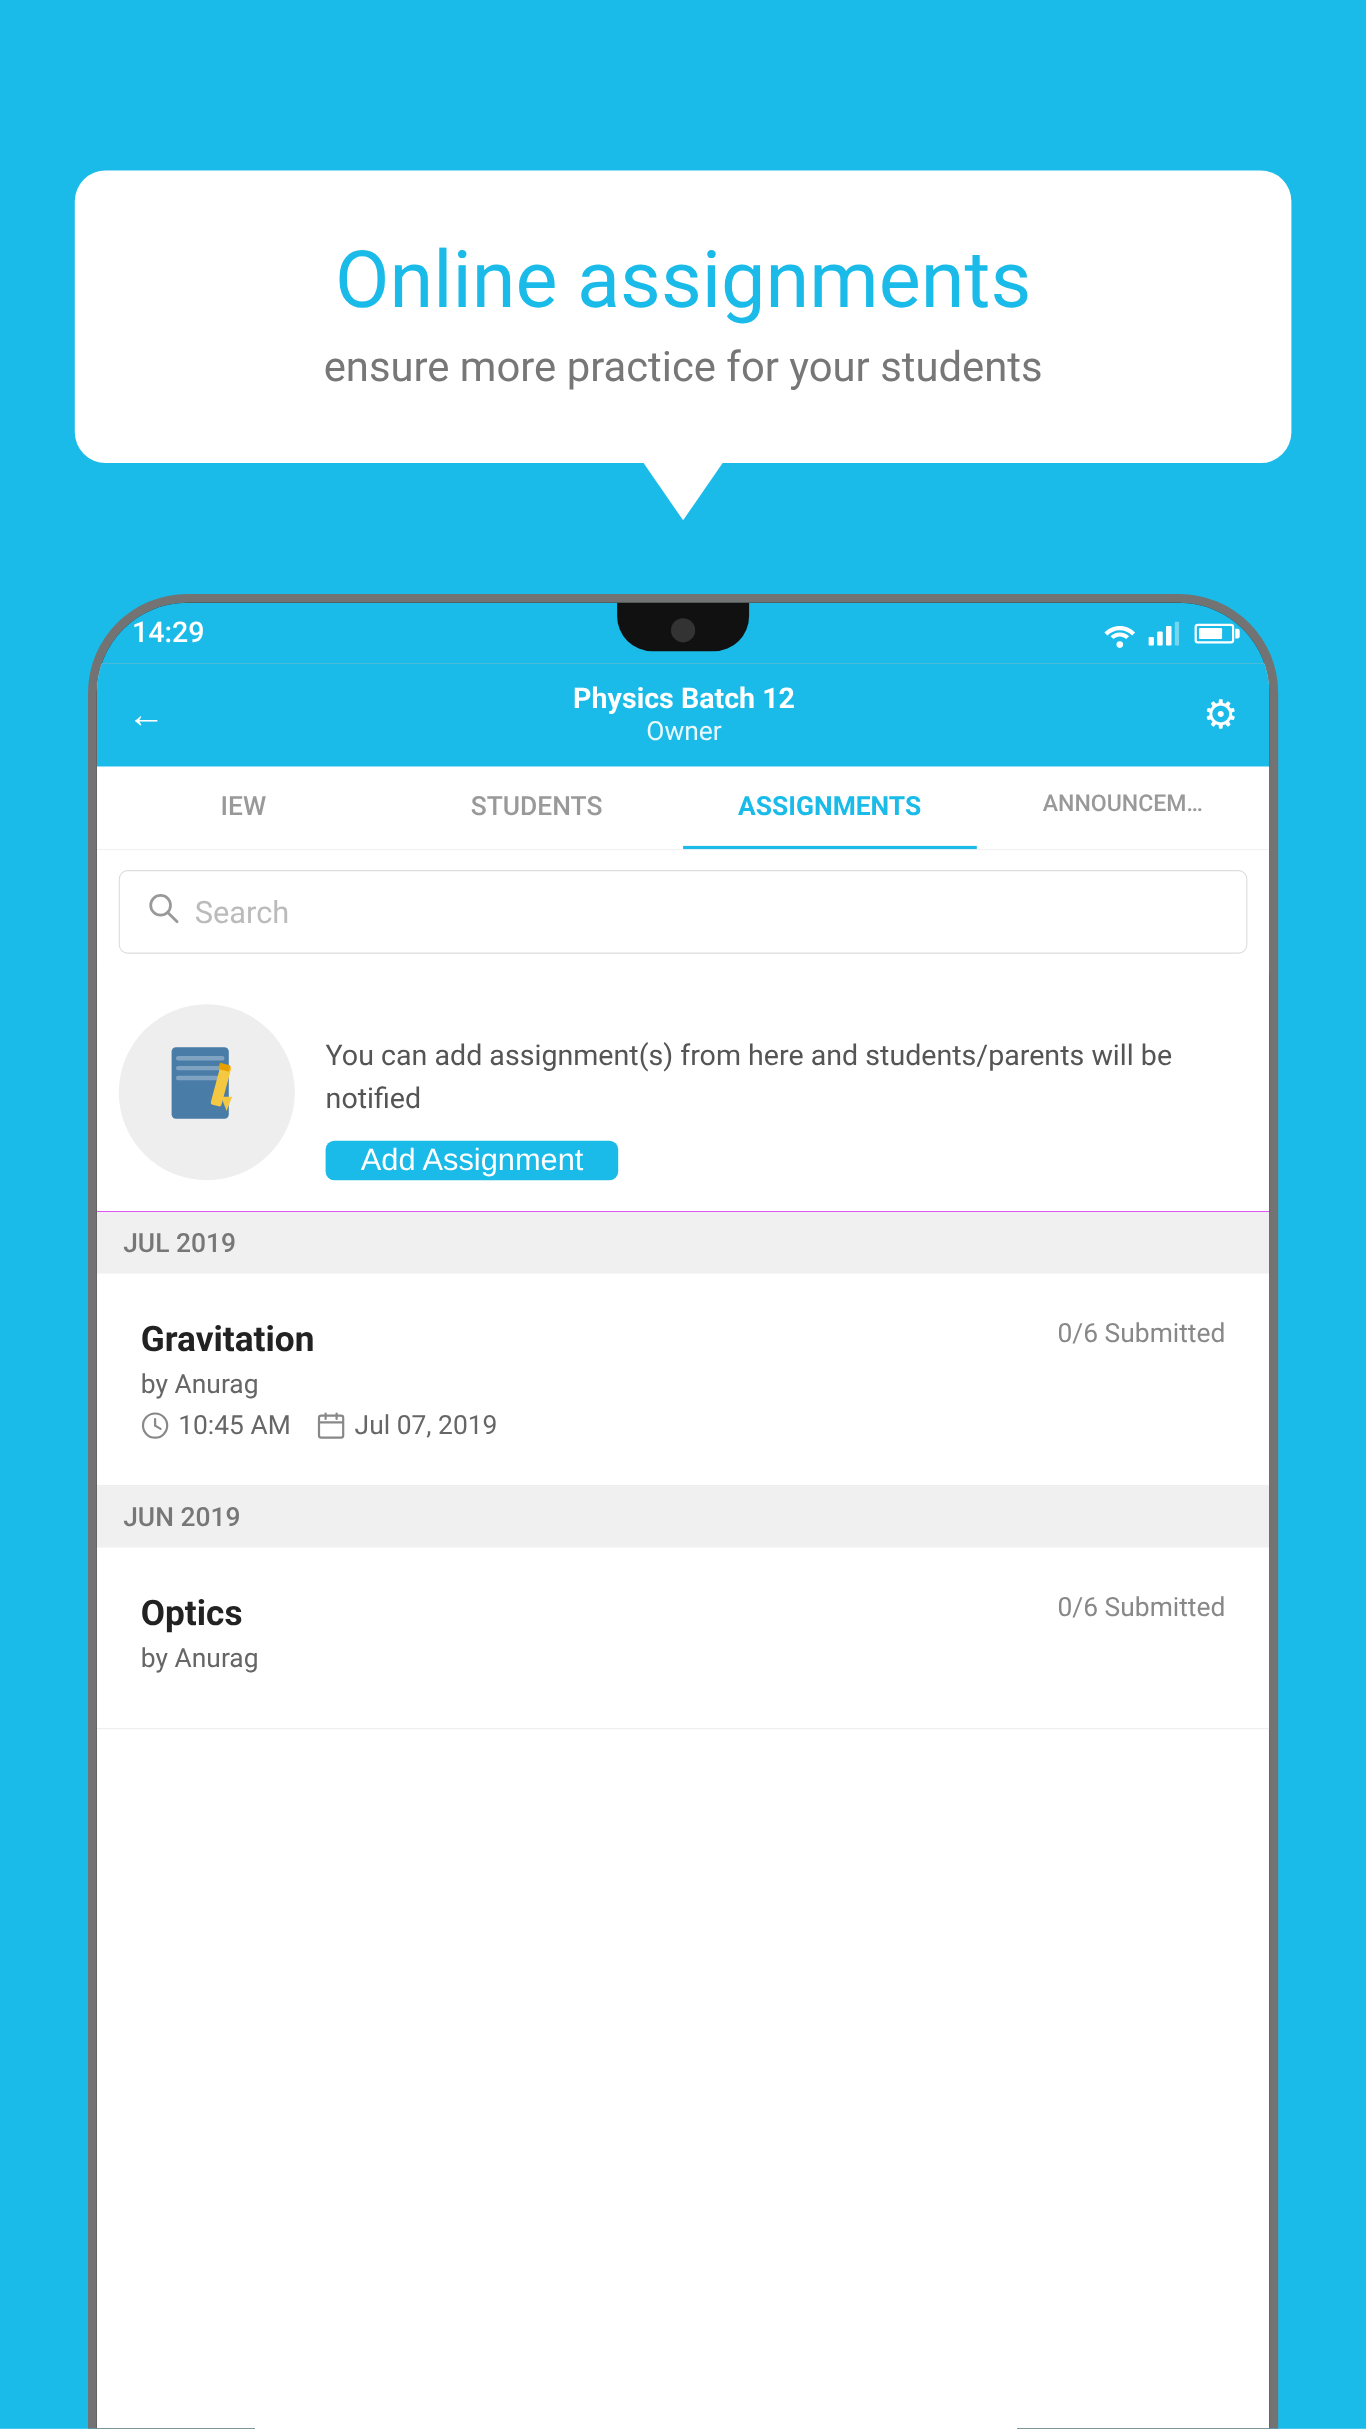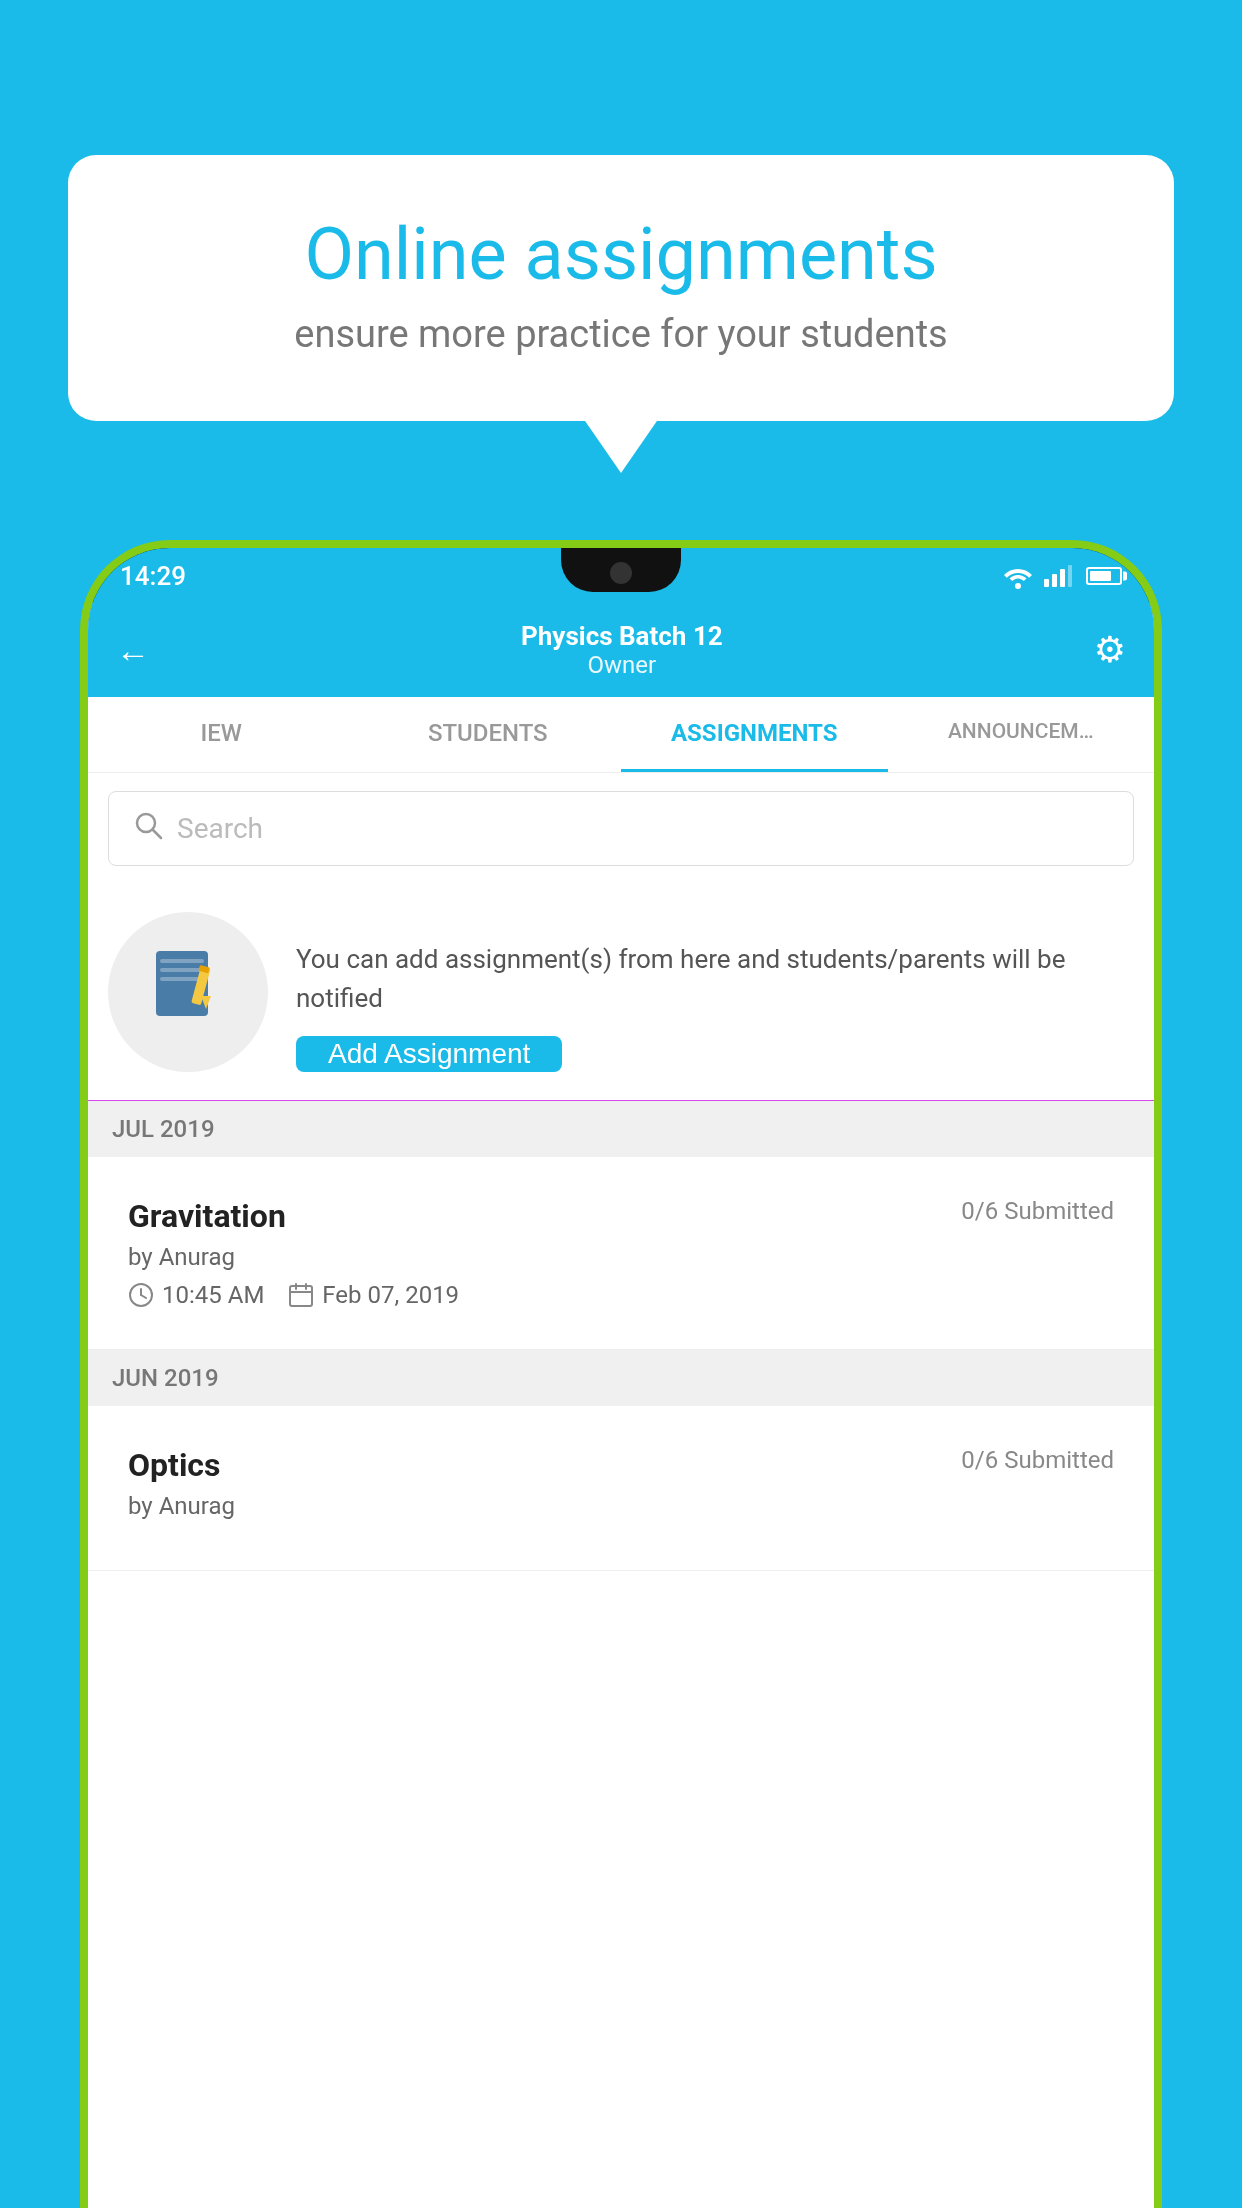"14:29" .phone-frame { background: #84cc16 -> #737373 }
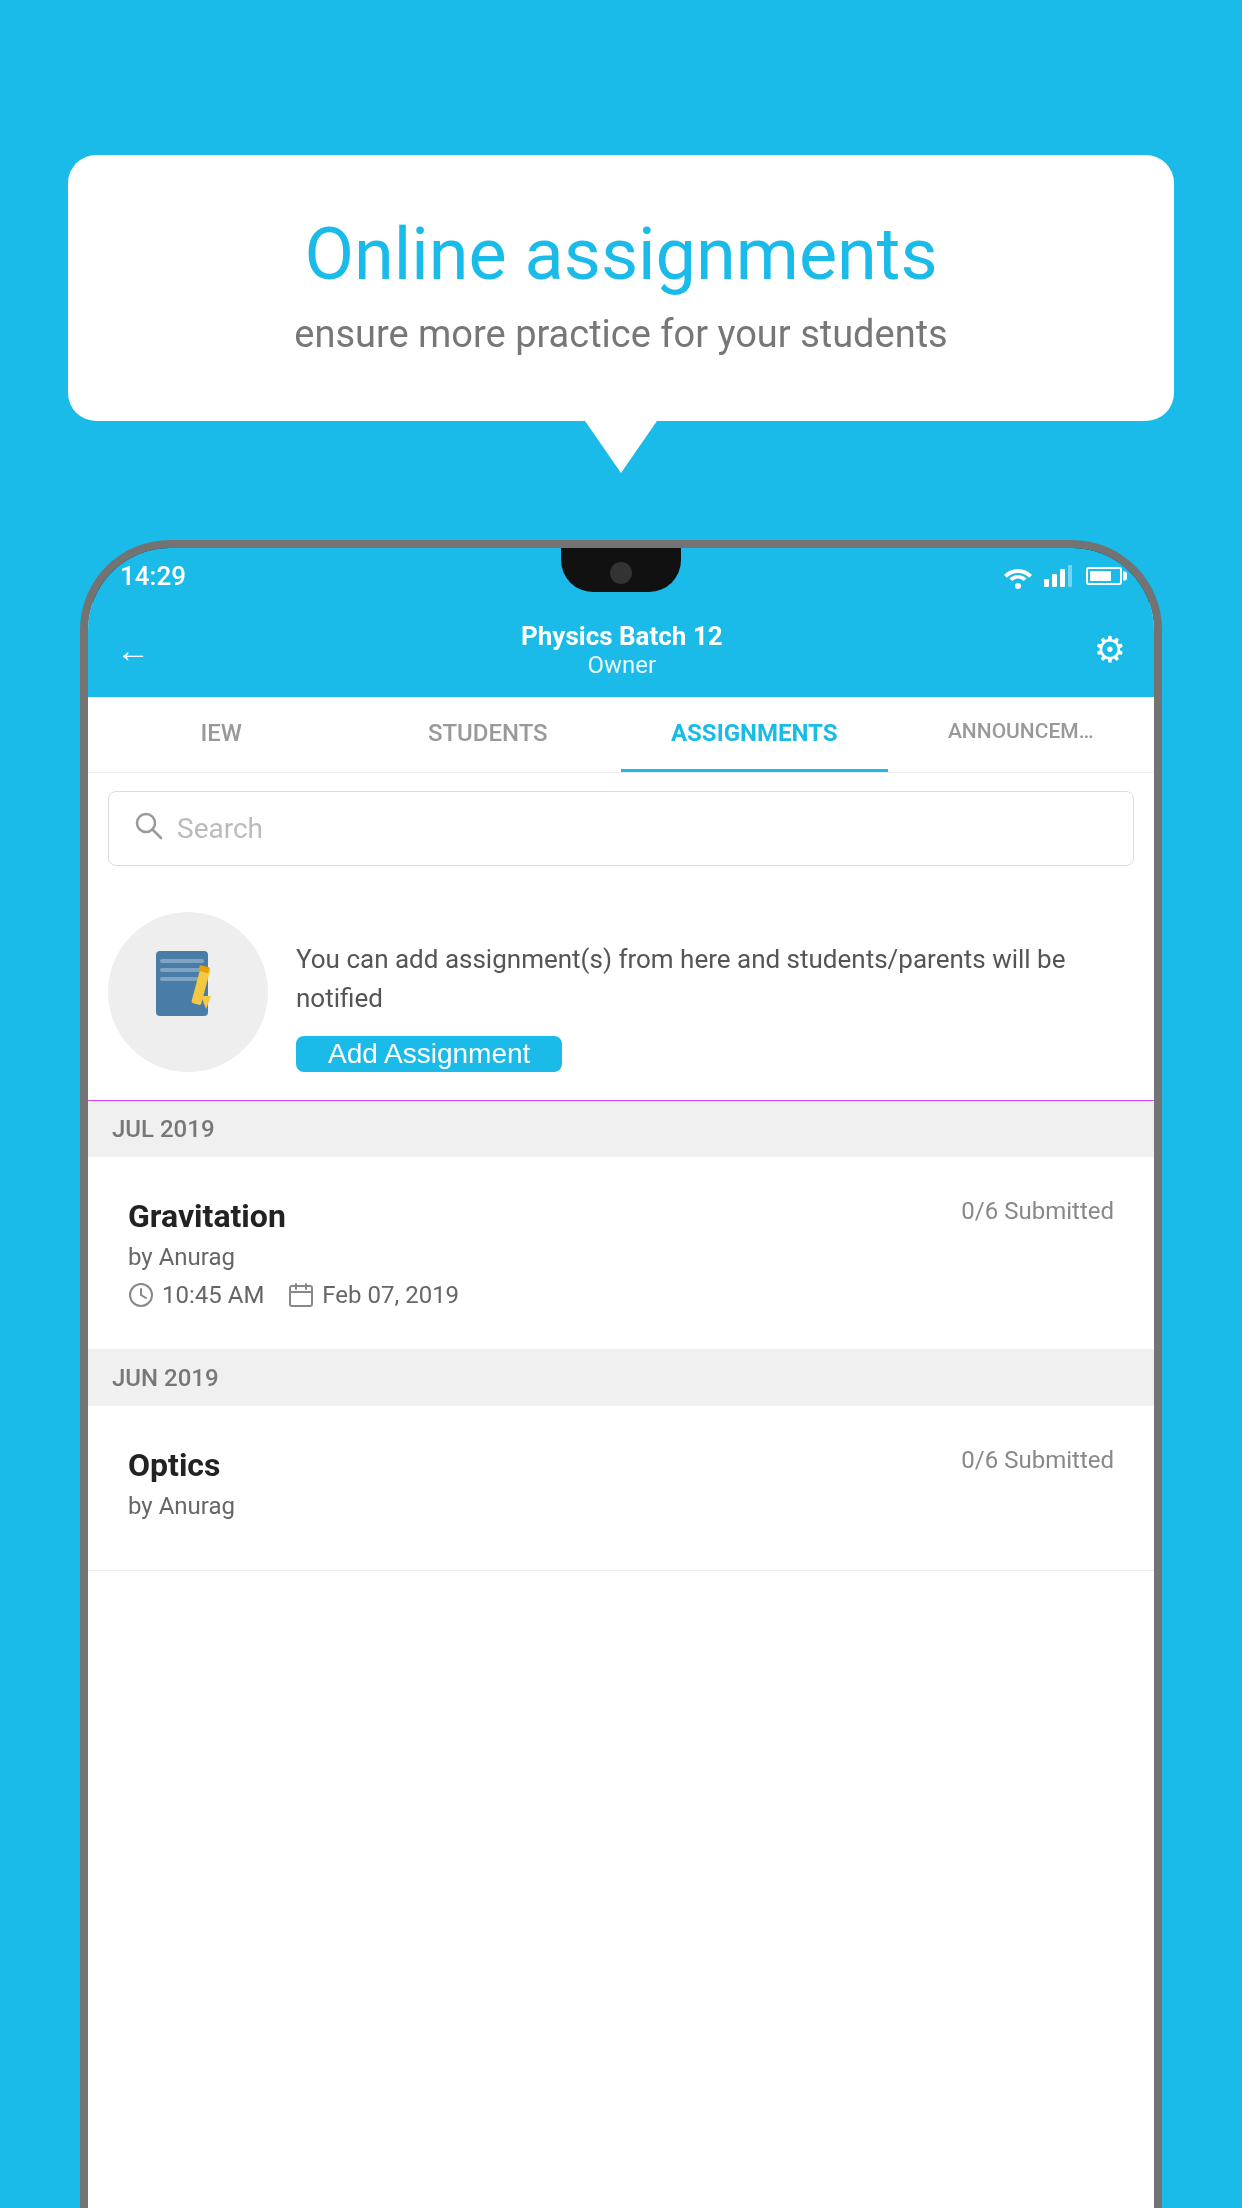"Feb 07, 2019" span { text: Feb -> Jul }
